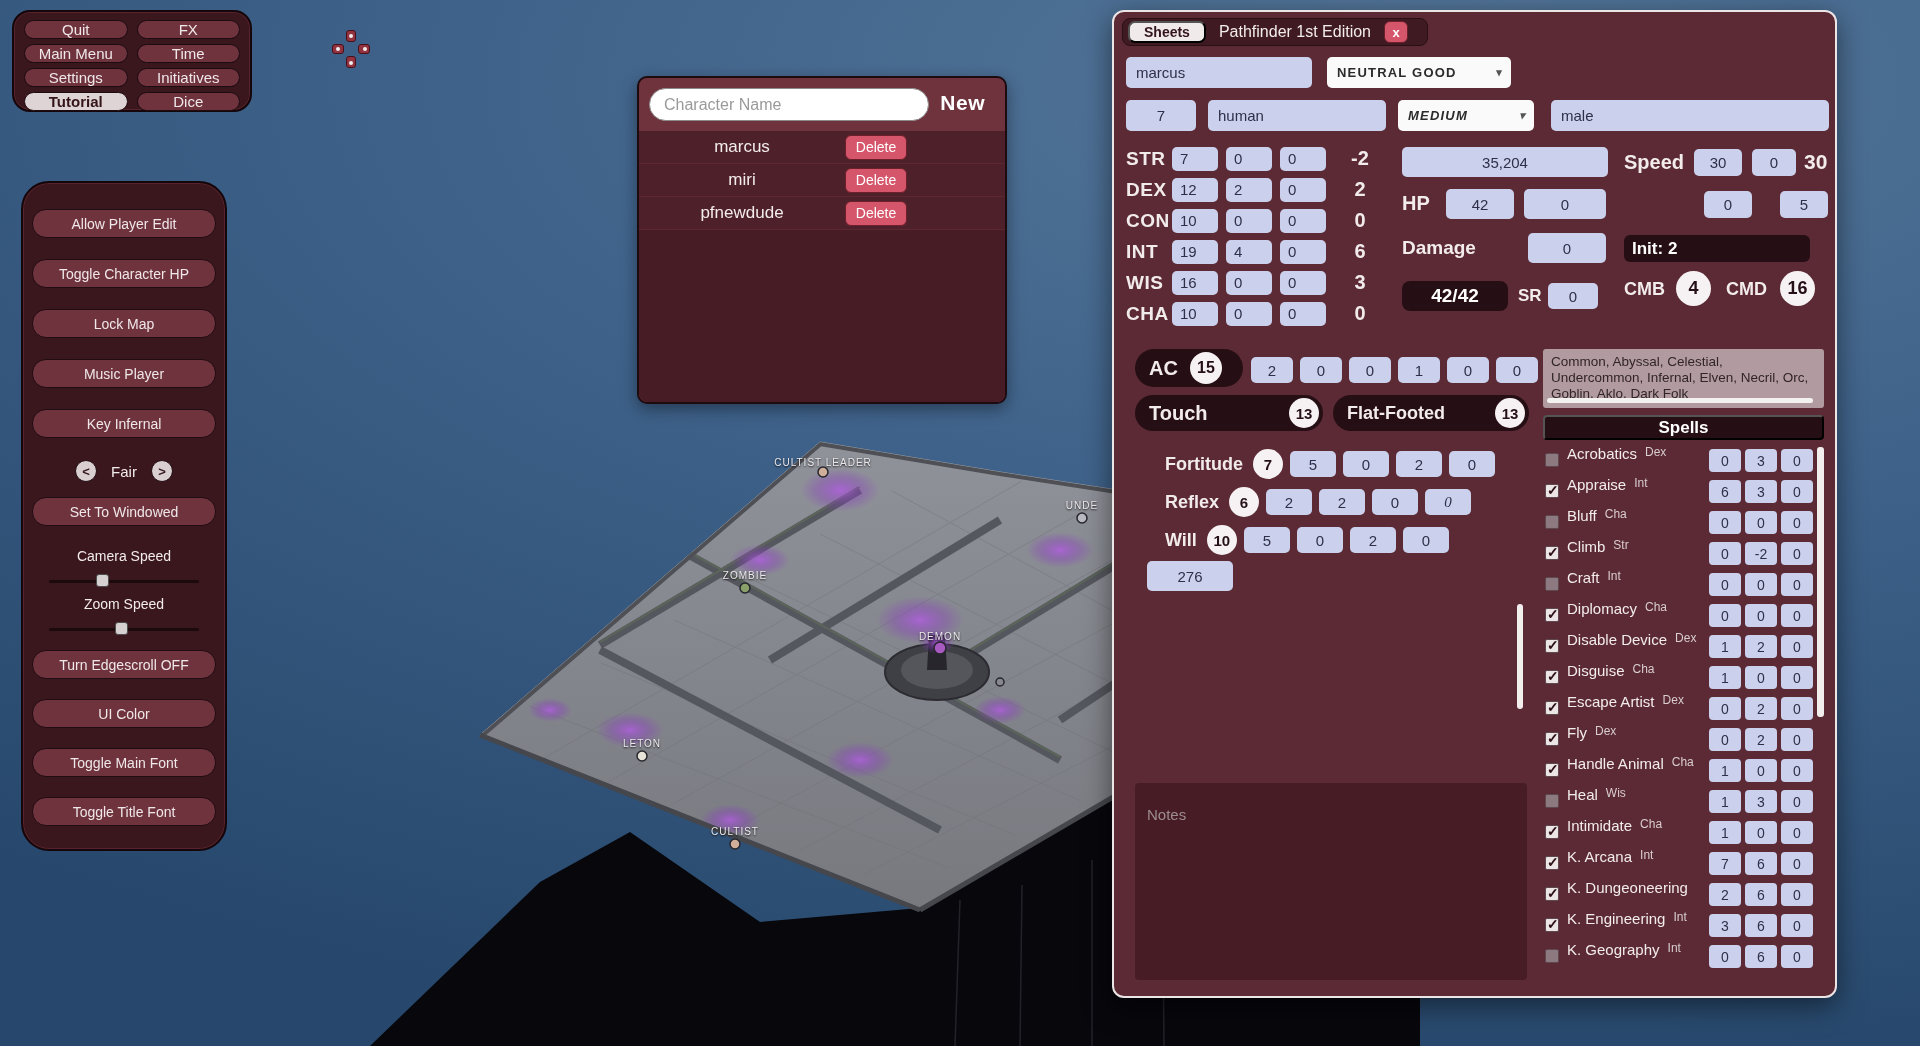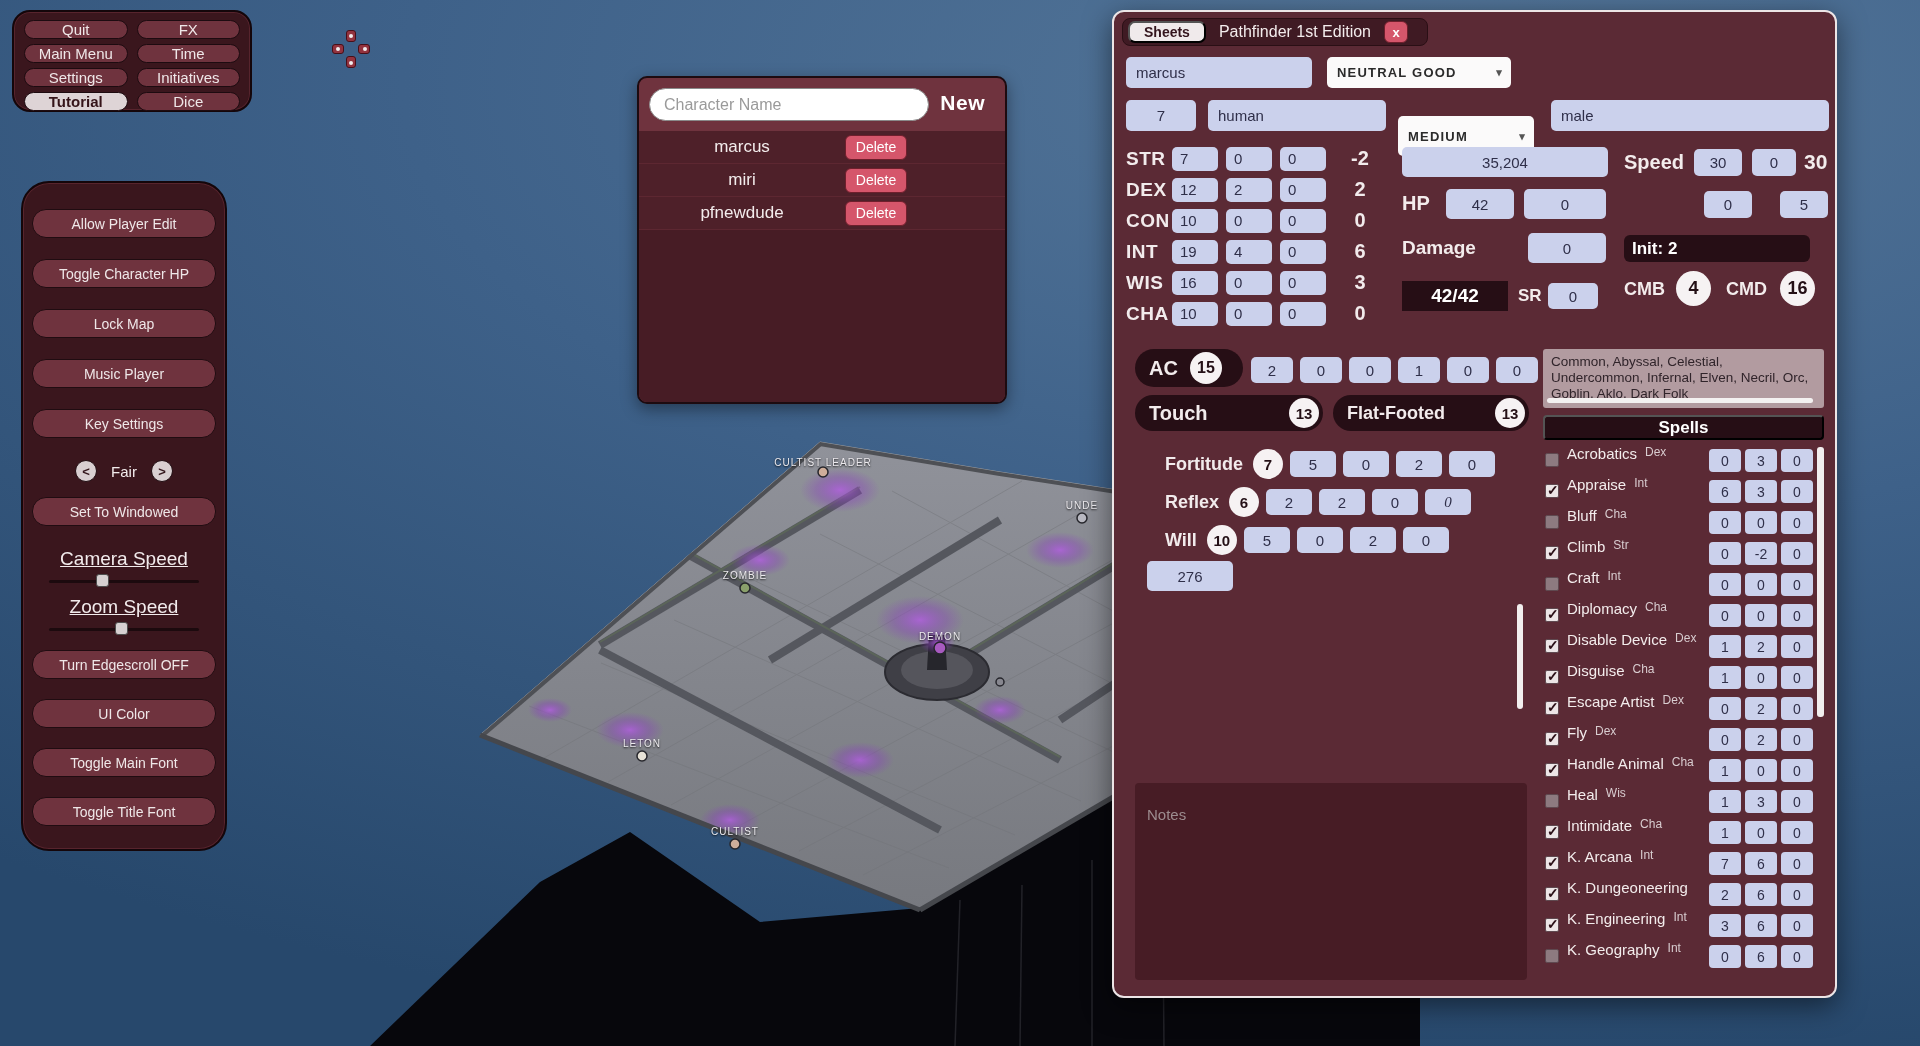"MEDIUM" div.dropdown { font-style: none -> italic; height: 40px -> 31px; top: 104px -> 88px }
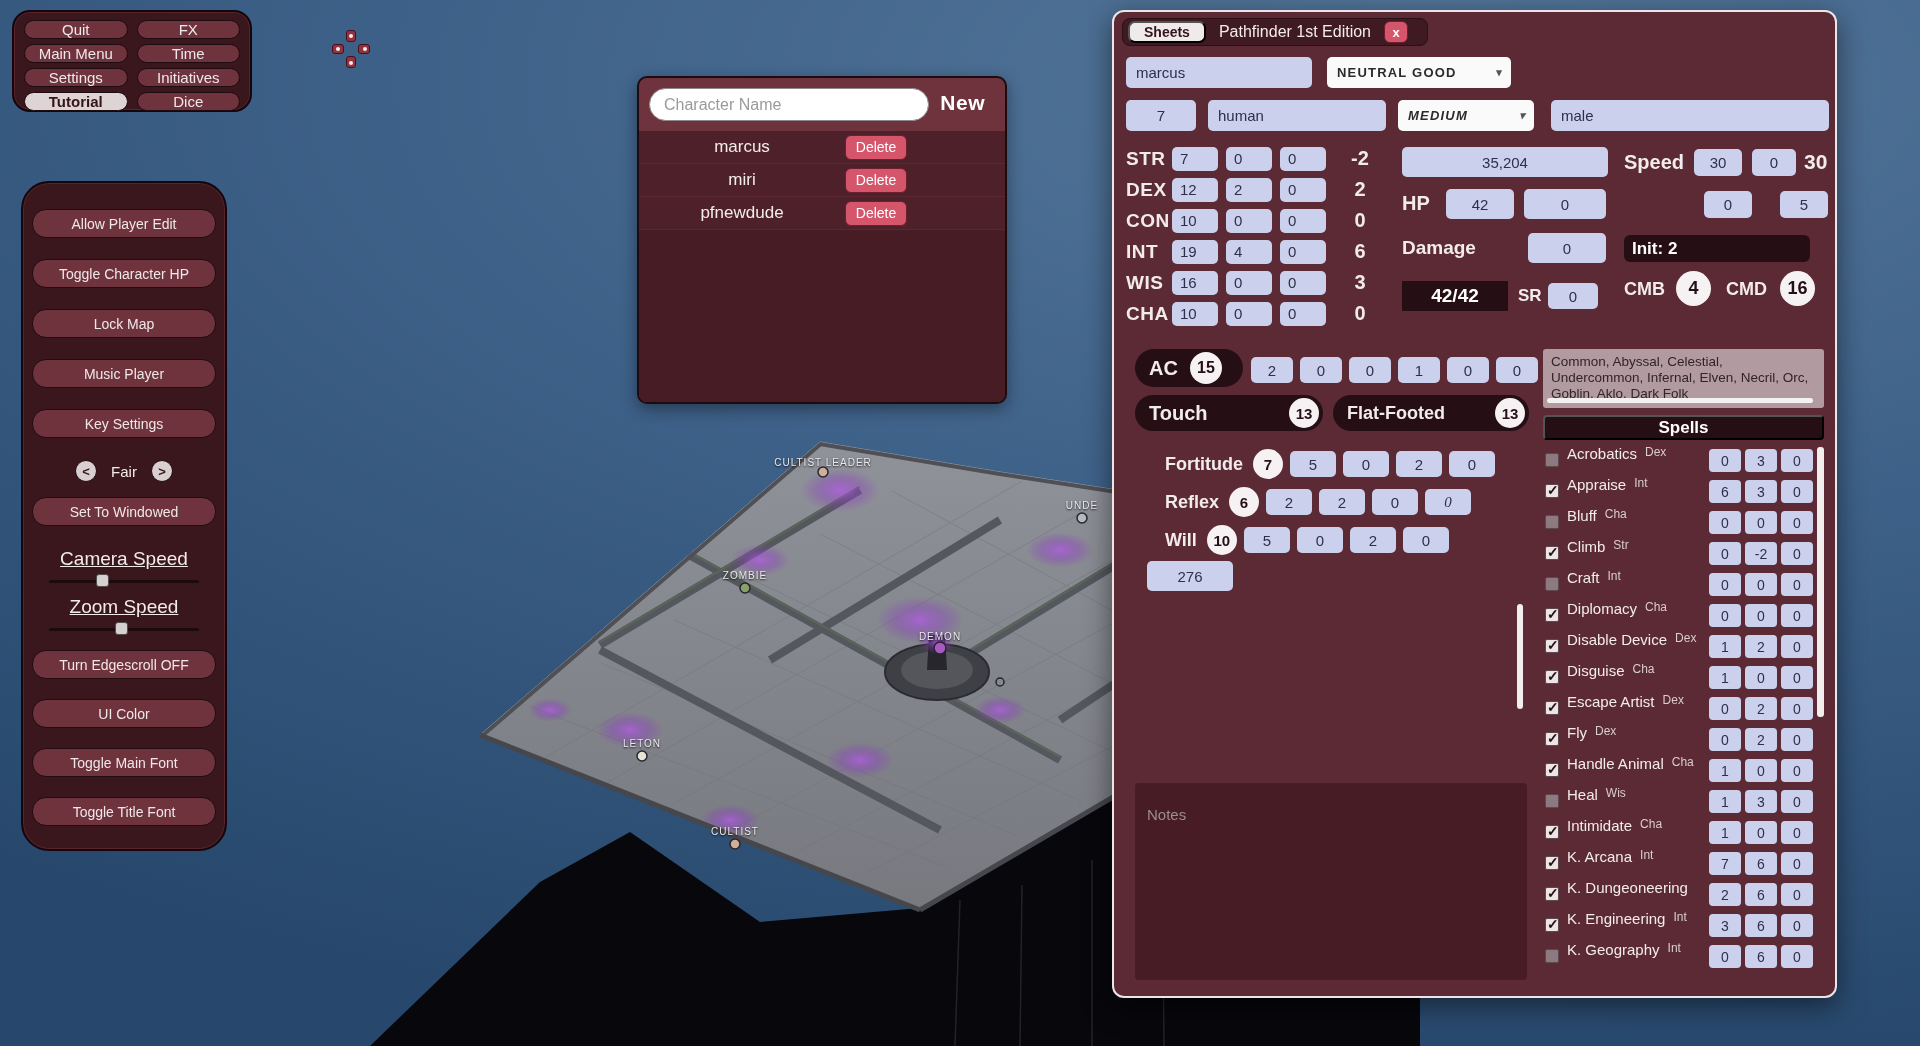"42/42" .pill-dark { border-radius: 0 -> 8px }
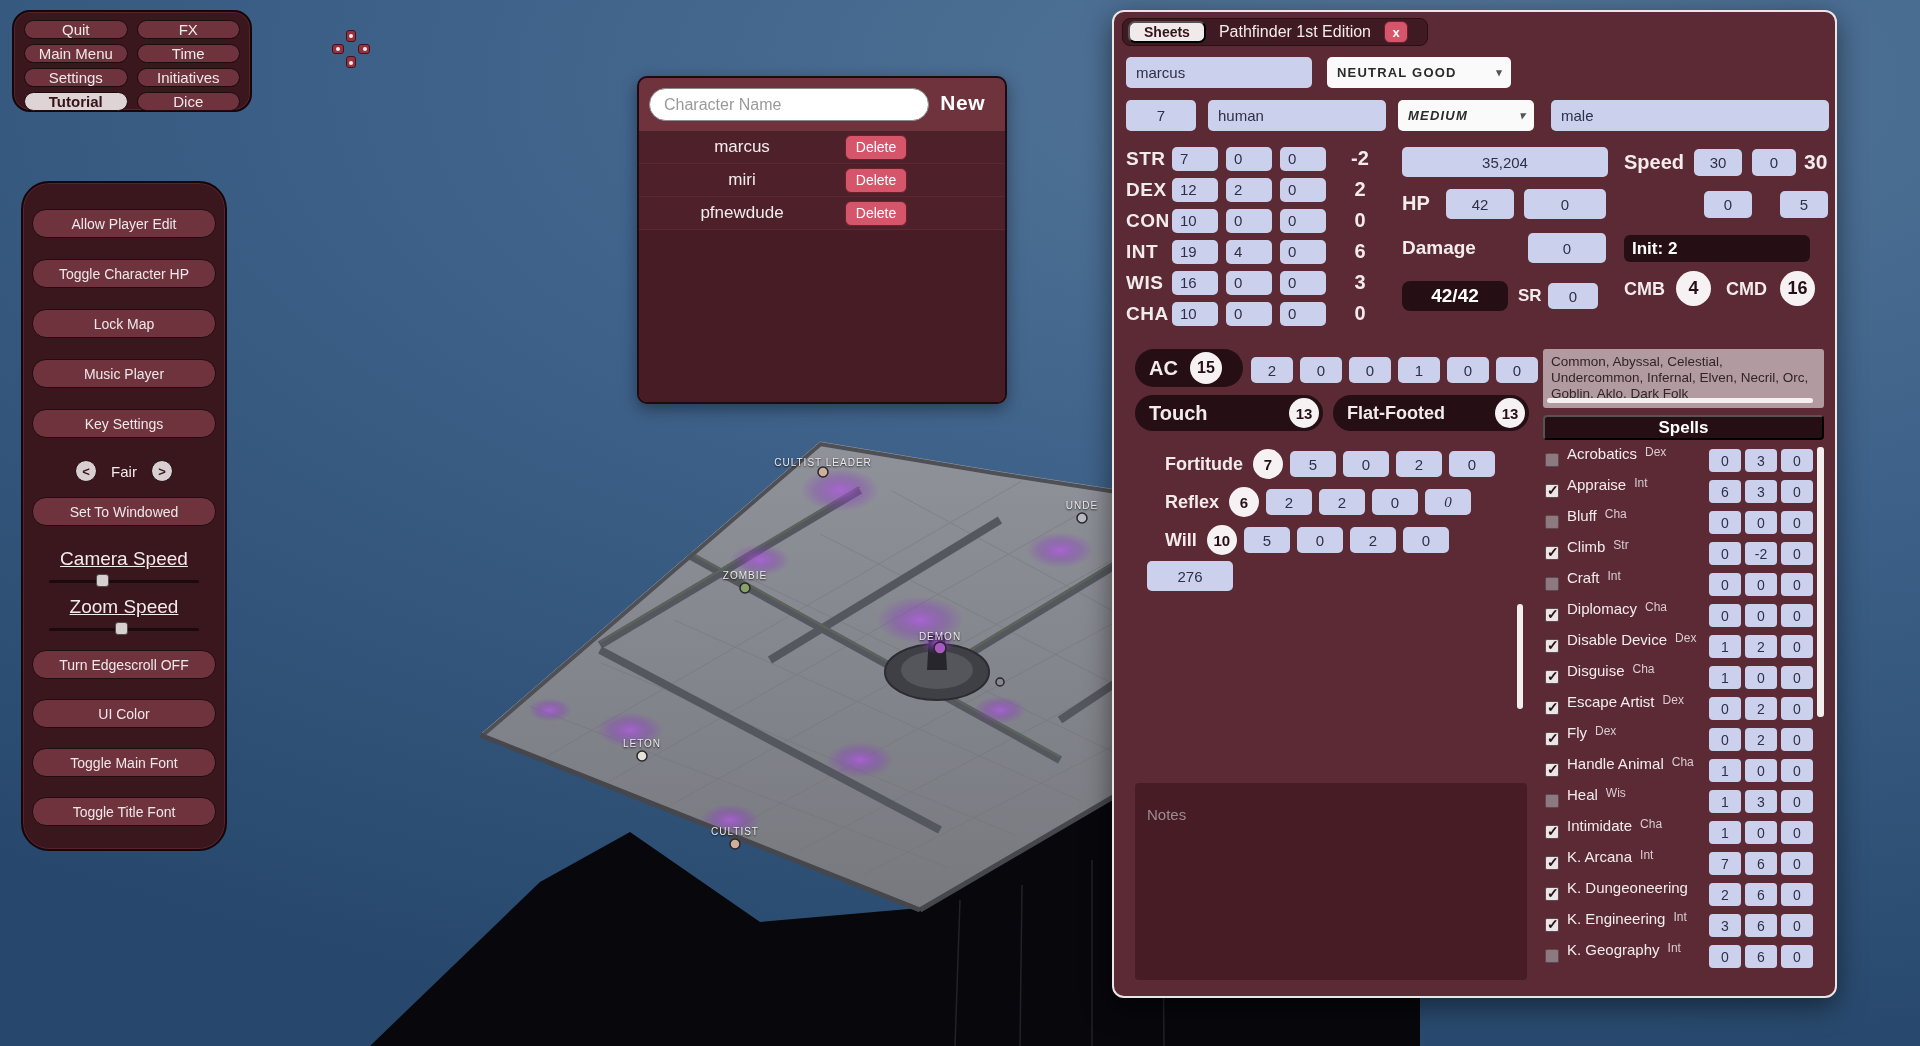"Key Settings" button.sp-btn { text: Settings -> Infernal }
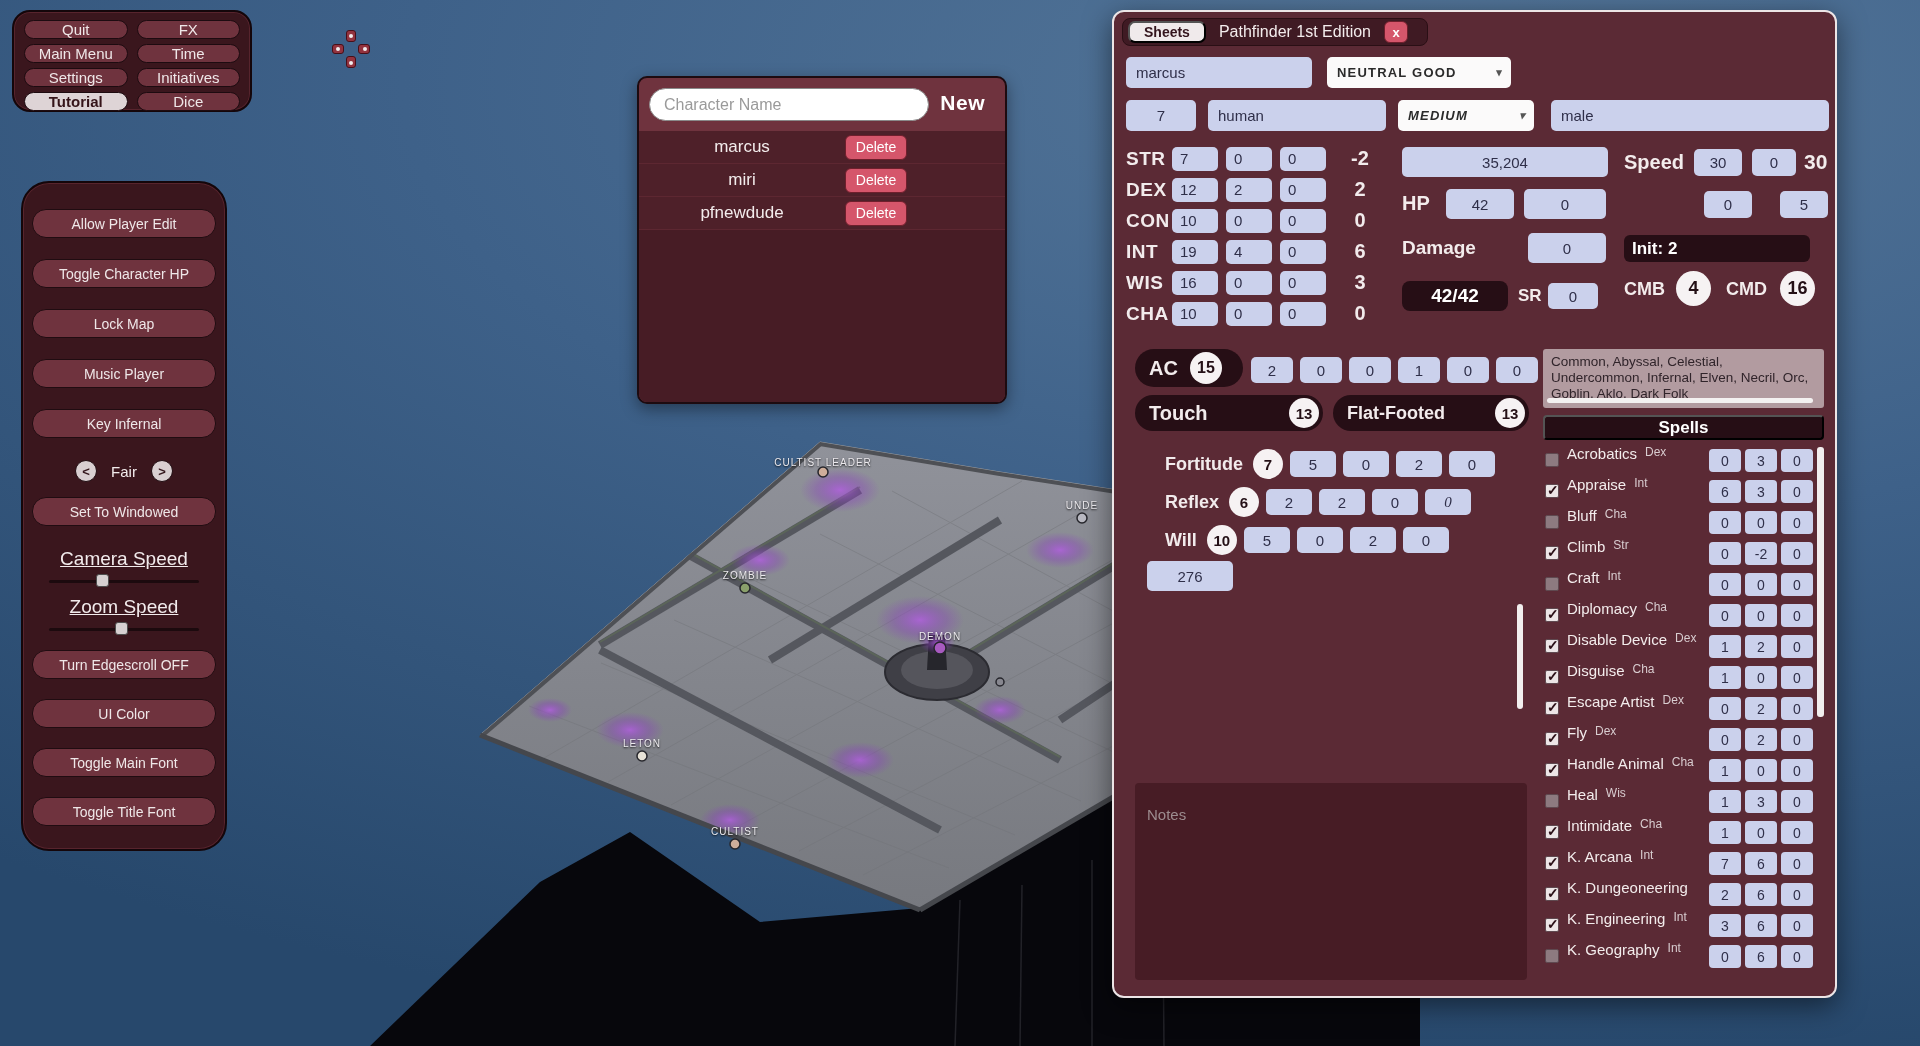"Camera Speed" .sp-label { font-size: 19px -> 14px; text-decoration: underline -> none }
